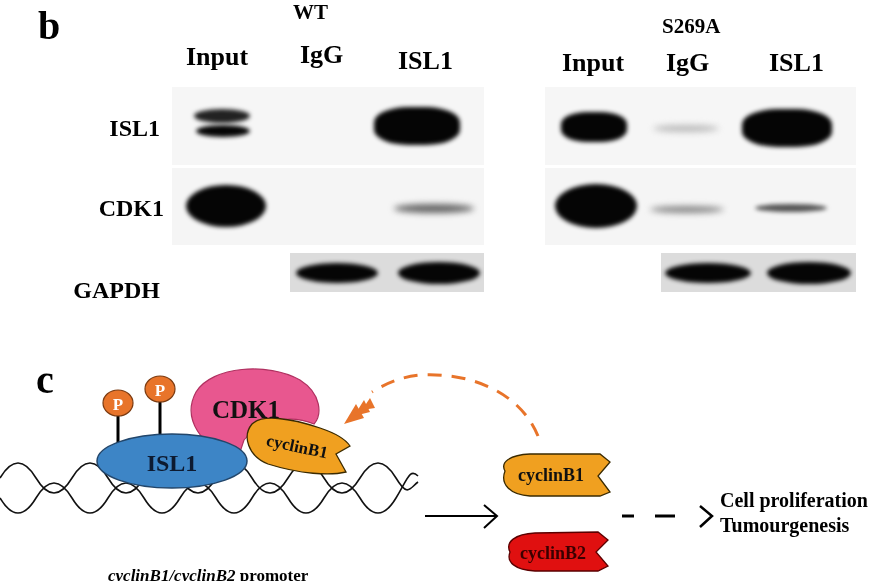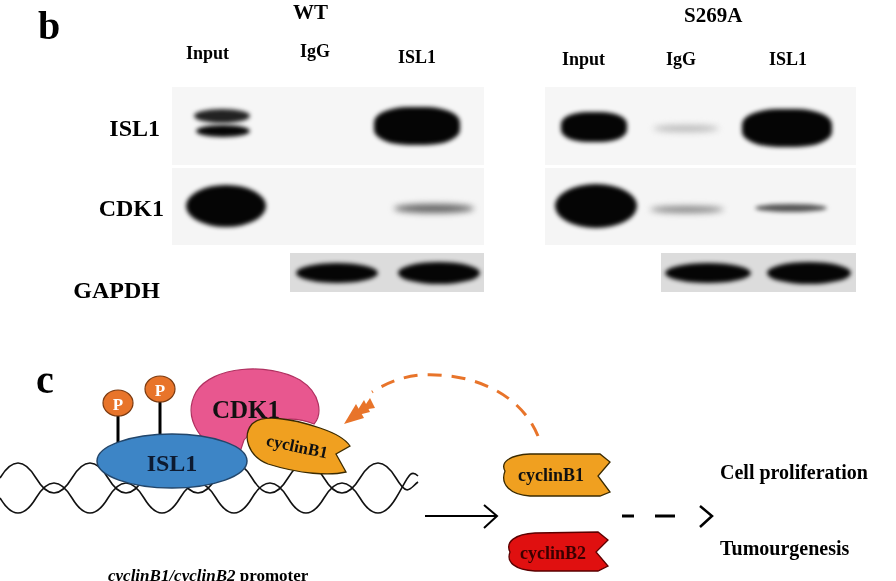"S269A" div.abs { margin-left: 22px -> none; top: 5px -> 16px }
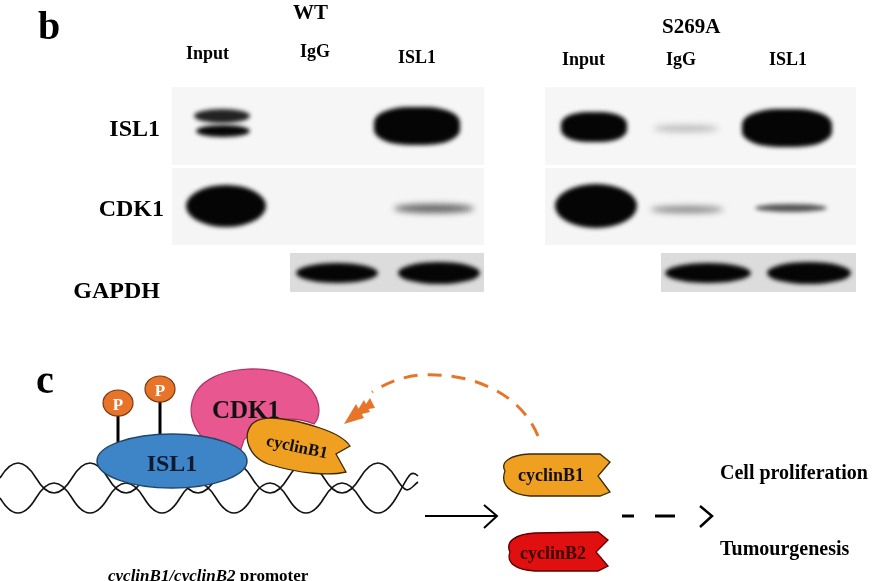"Input" .lbl { font-size: 18px -> 26px }
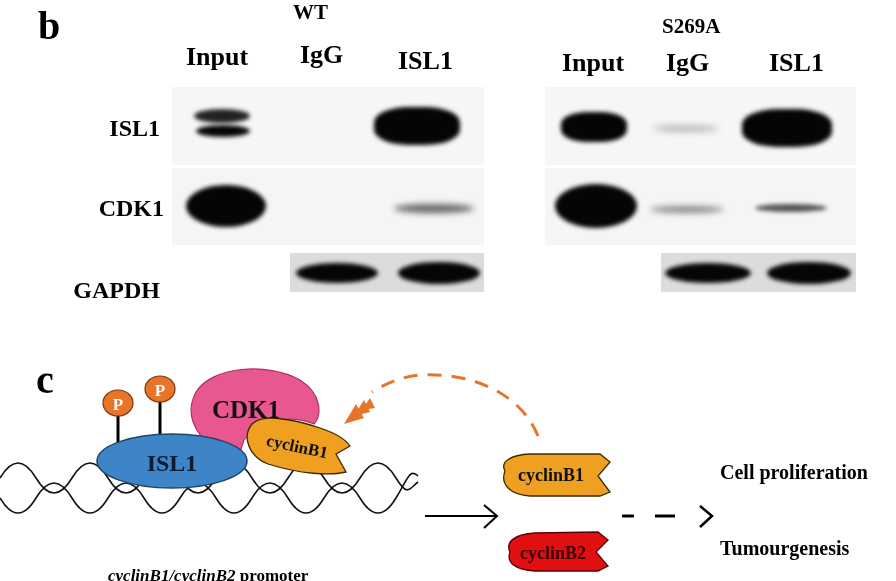"Cell proliferation" div.abs { top: 462px -> 490px }
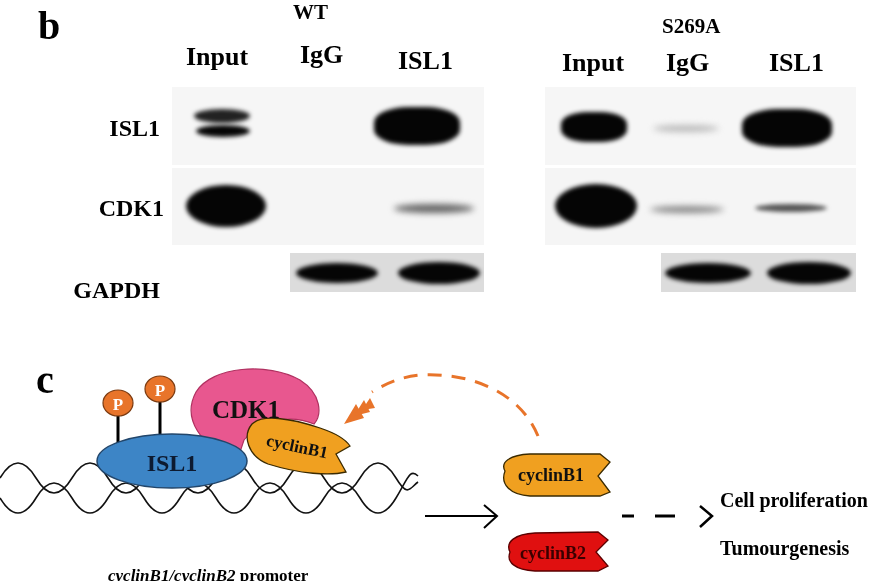"Tumourgenesis" div.abs { top: 538px -> 515px }
